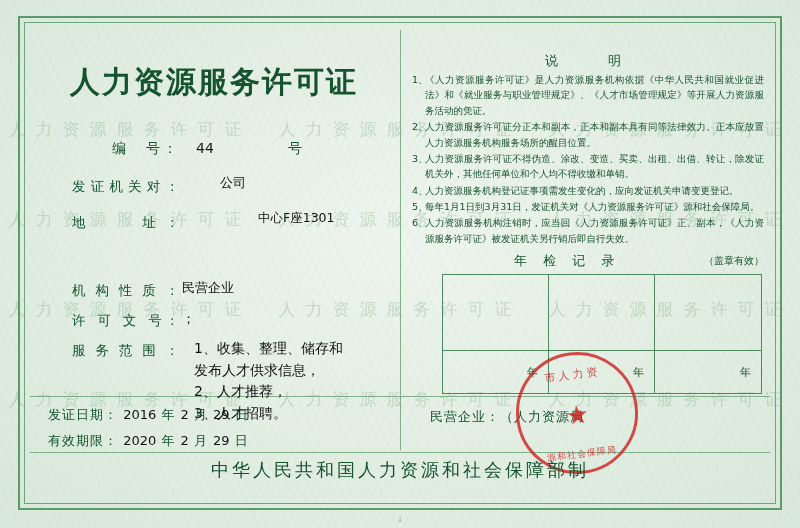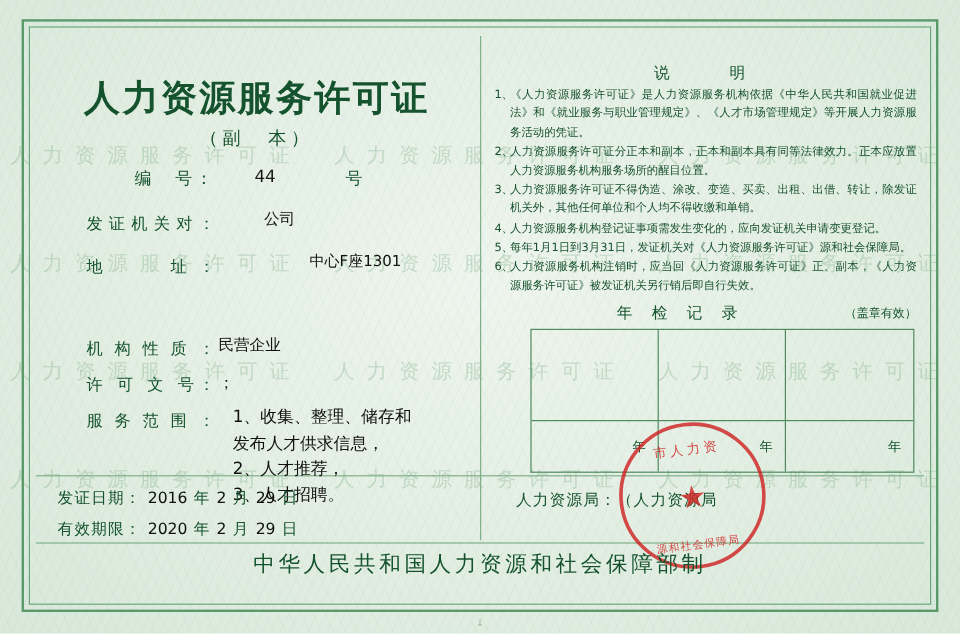"（副 本）" div.doc-subtitle { html: <div>（副 本）</div> -> none }
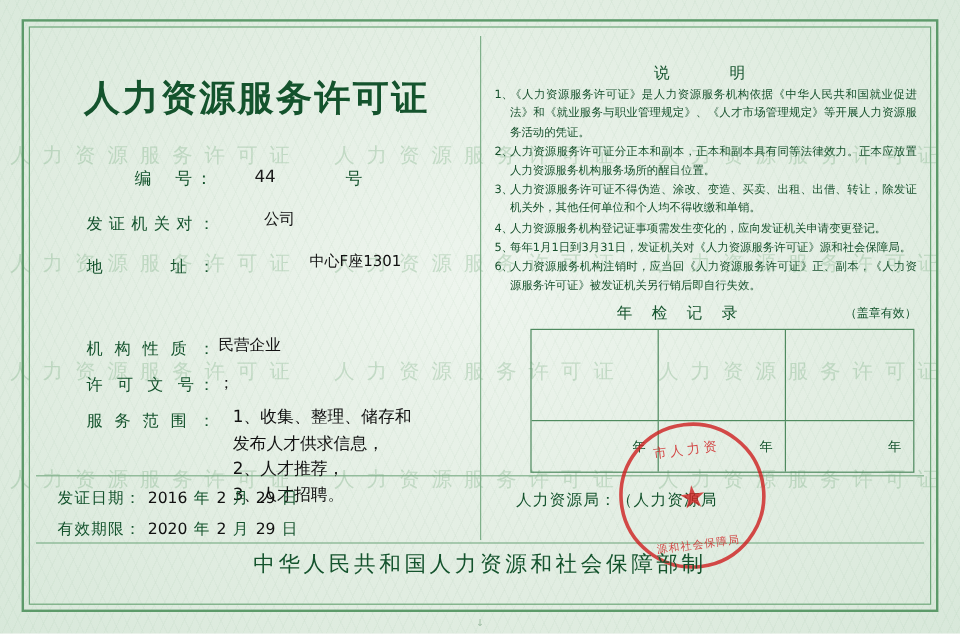"44" .num-value { left: 182px -> 166px }
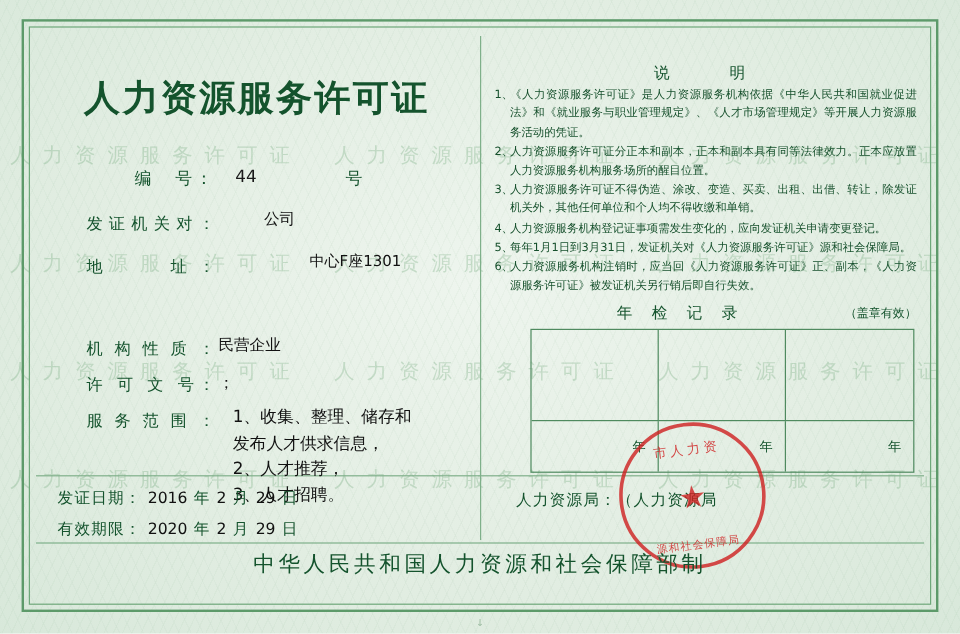"人力资源局：（" span { text: 人力资源局 -> 民营企业 }
